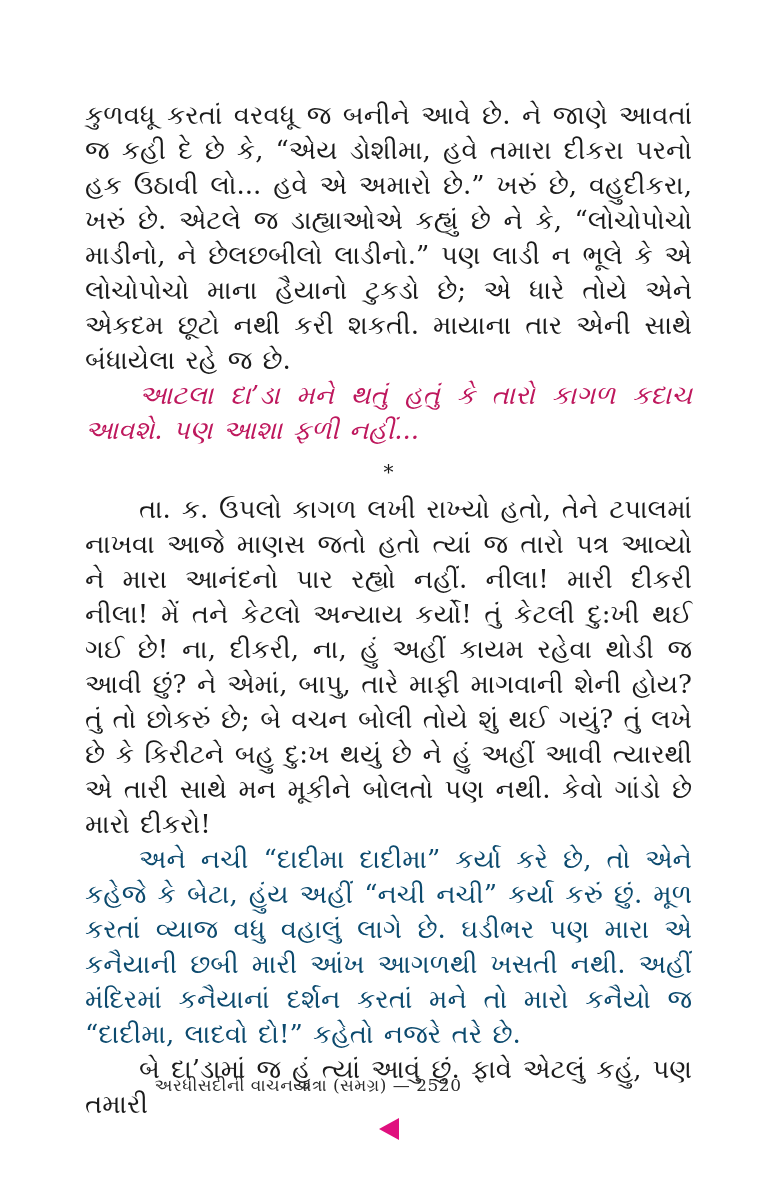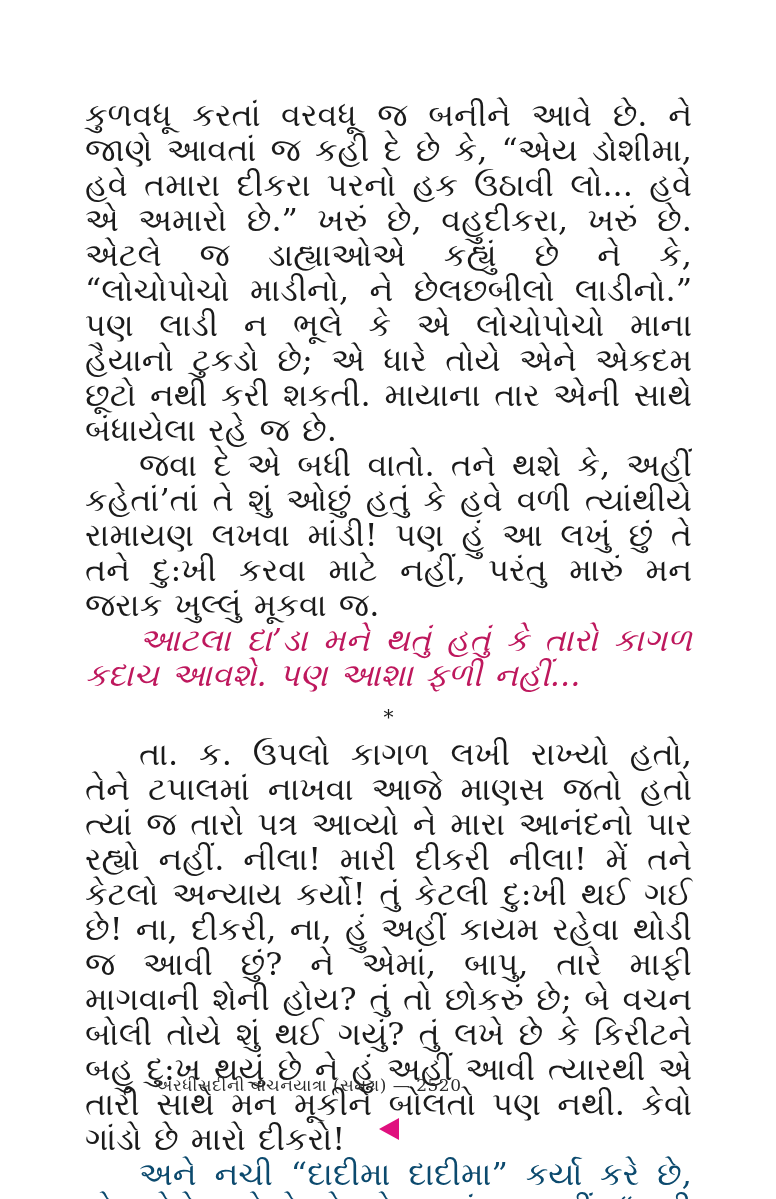"કુળવધૂ કરતાં વરવધૂ જ બનીને" .para { font-size: 32px -> 26px }
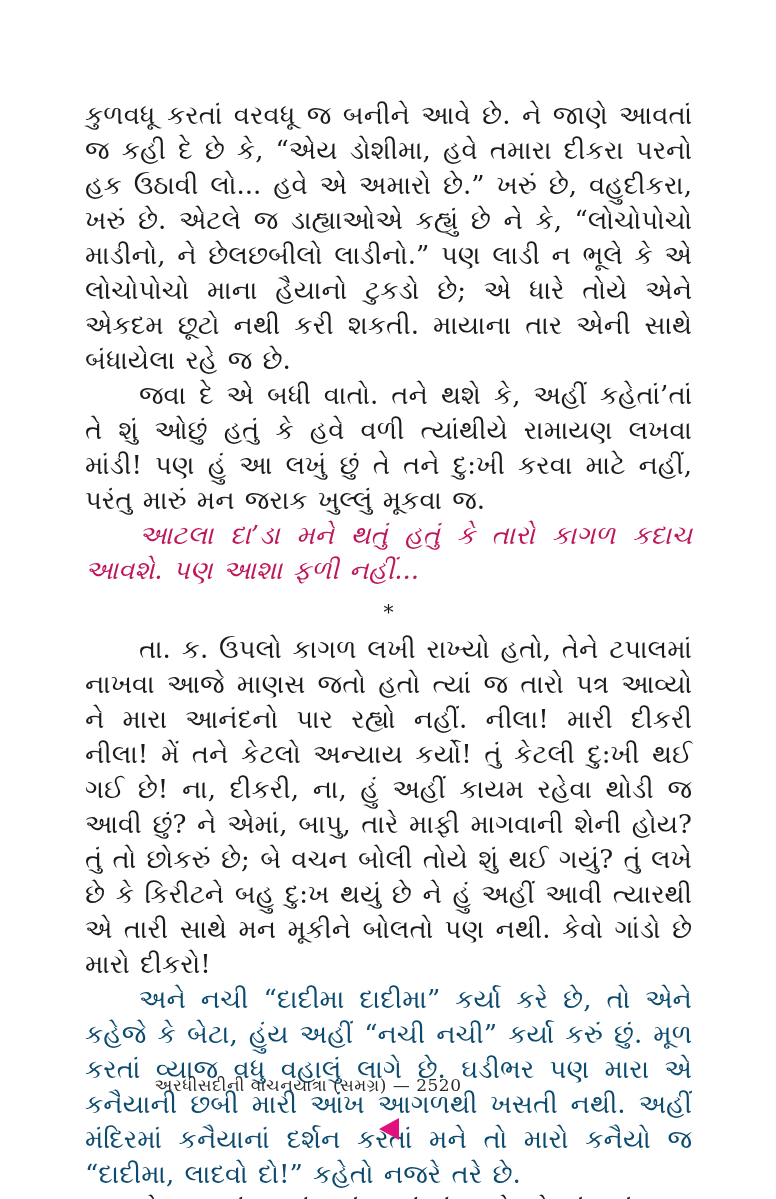"જવા દે એ બધી વાતો." p.para { html: <p>જવા દે એ બધી વાતો. તને થશે કે, અહીં કહેતાં’તાં તે શું ઓછું હતું કે હવે વળી ત્યાંથીયે રામાયણ લખવા માંડી! પણ હું આ લખું છું તે તને દુ:ખી કરવા માટે નહીં, પરંતુ મારું મન જરાક ખુલ્લું મૂકવા જ.</p> -> none }
